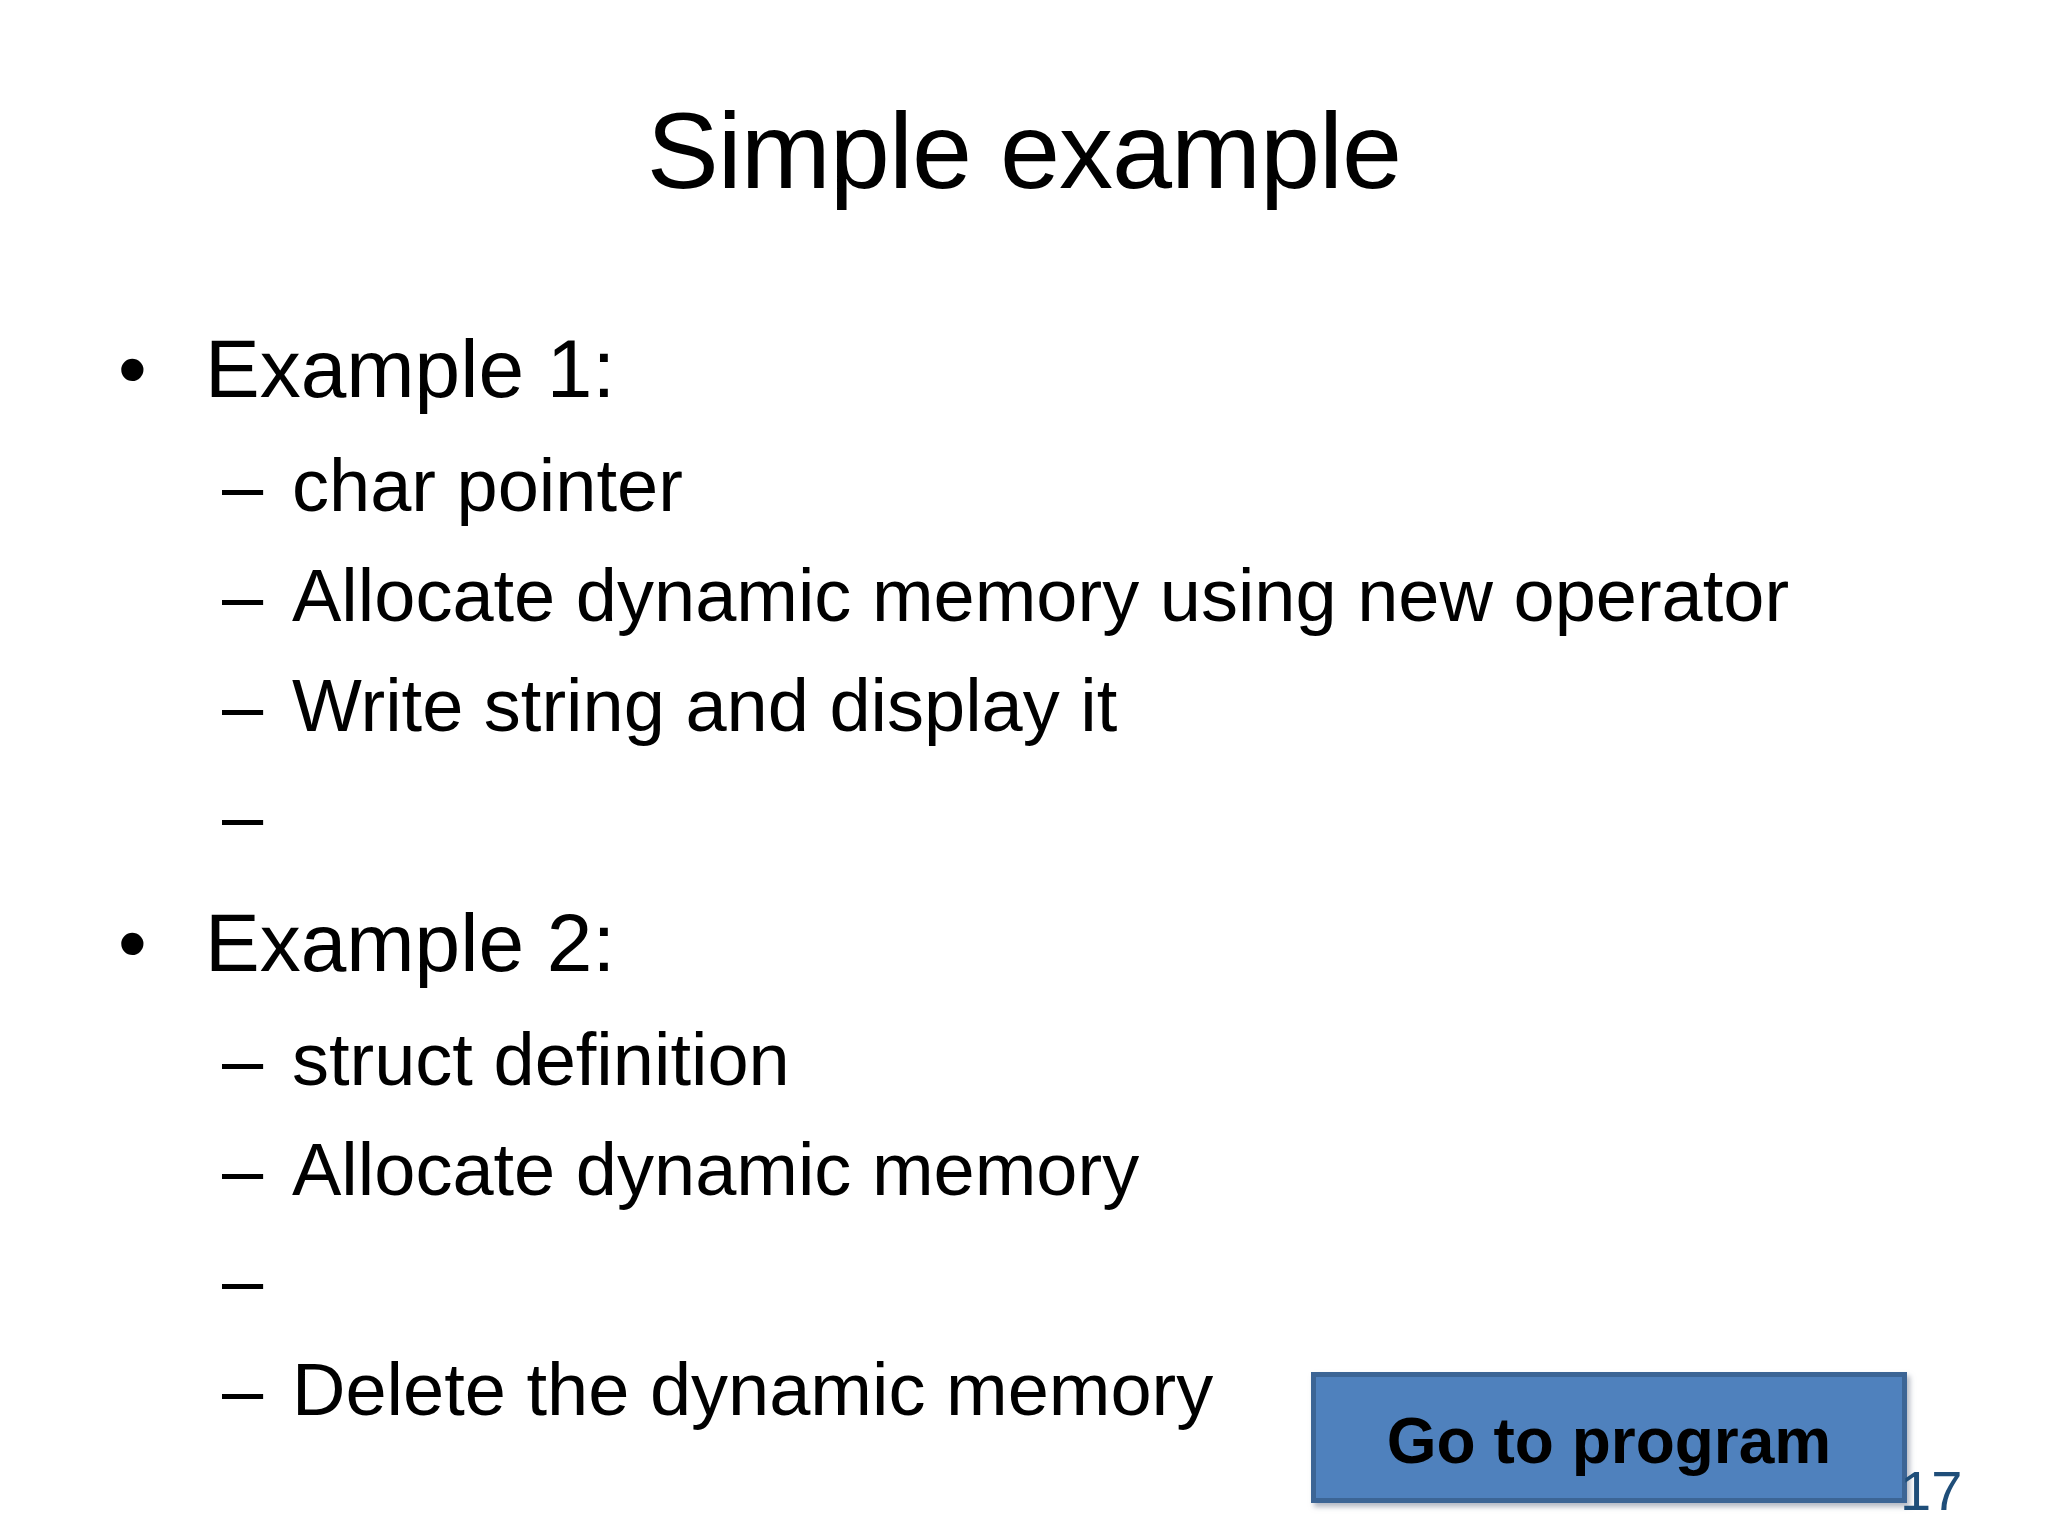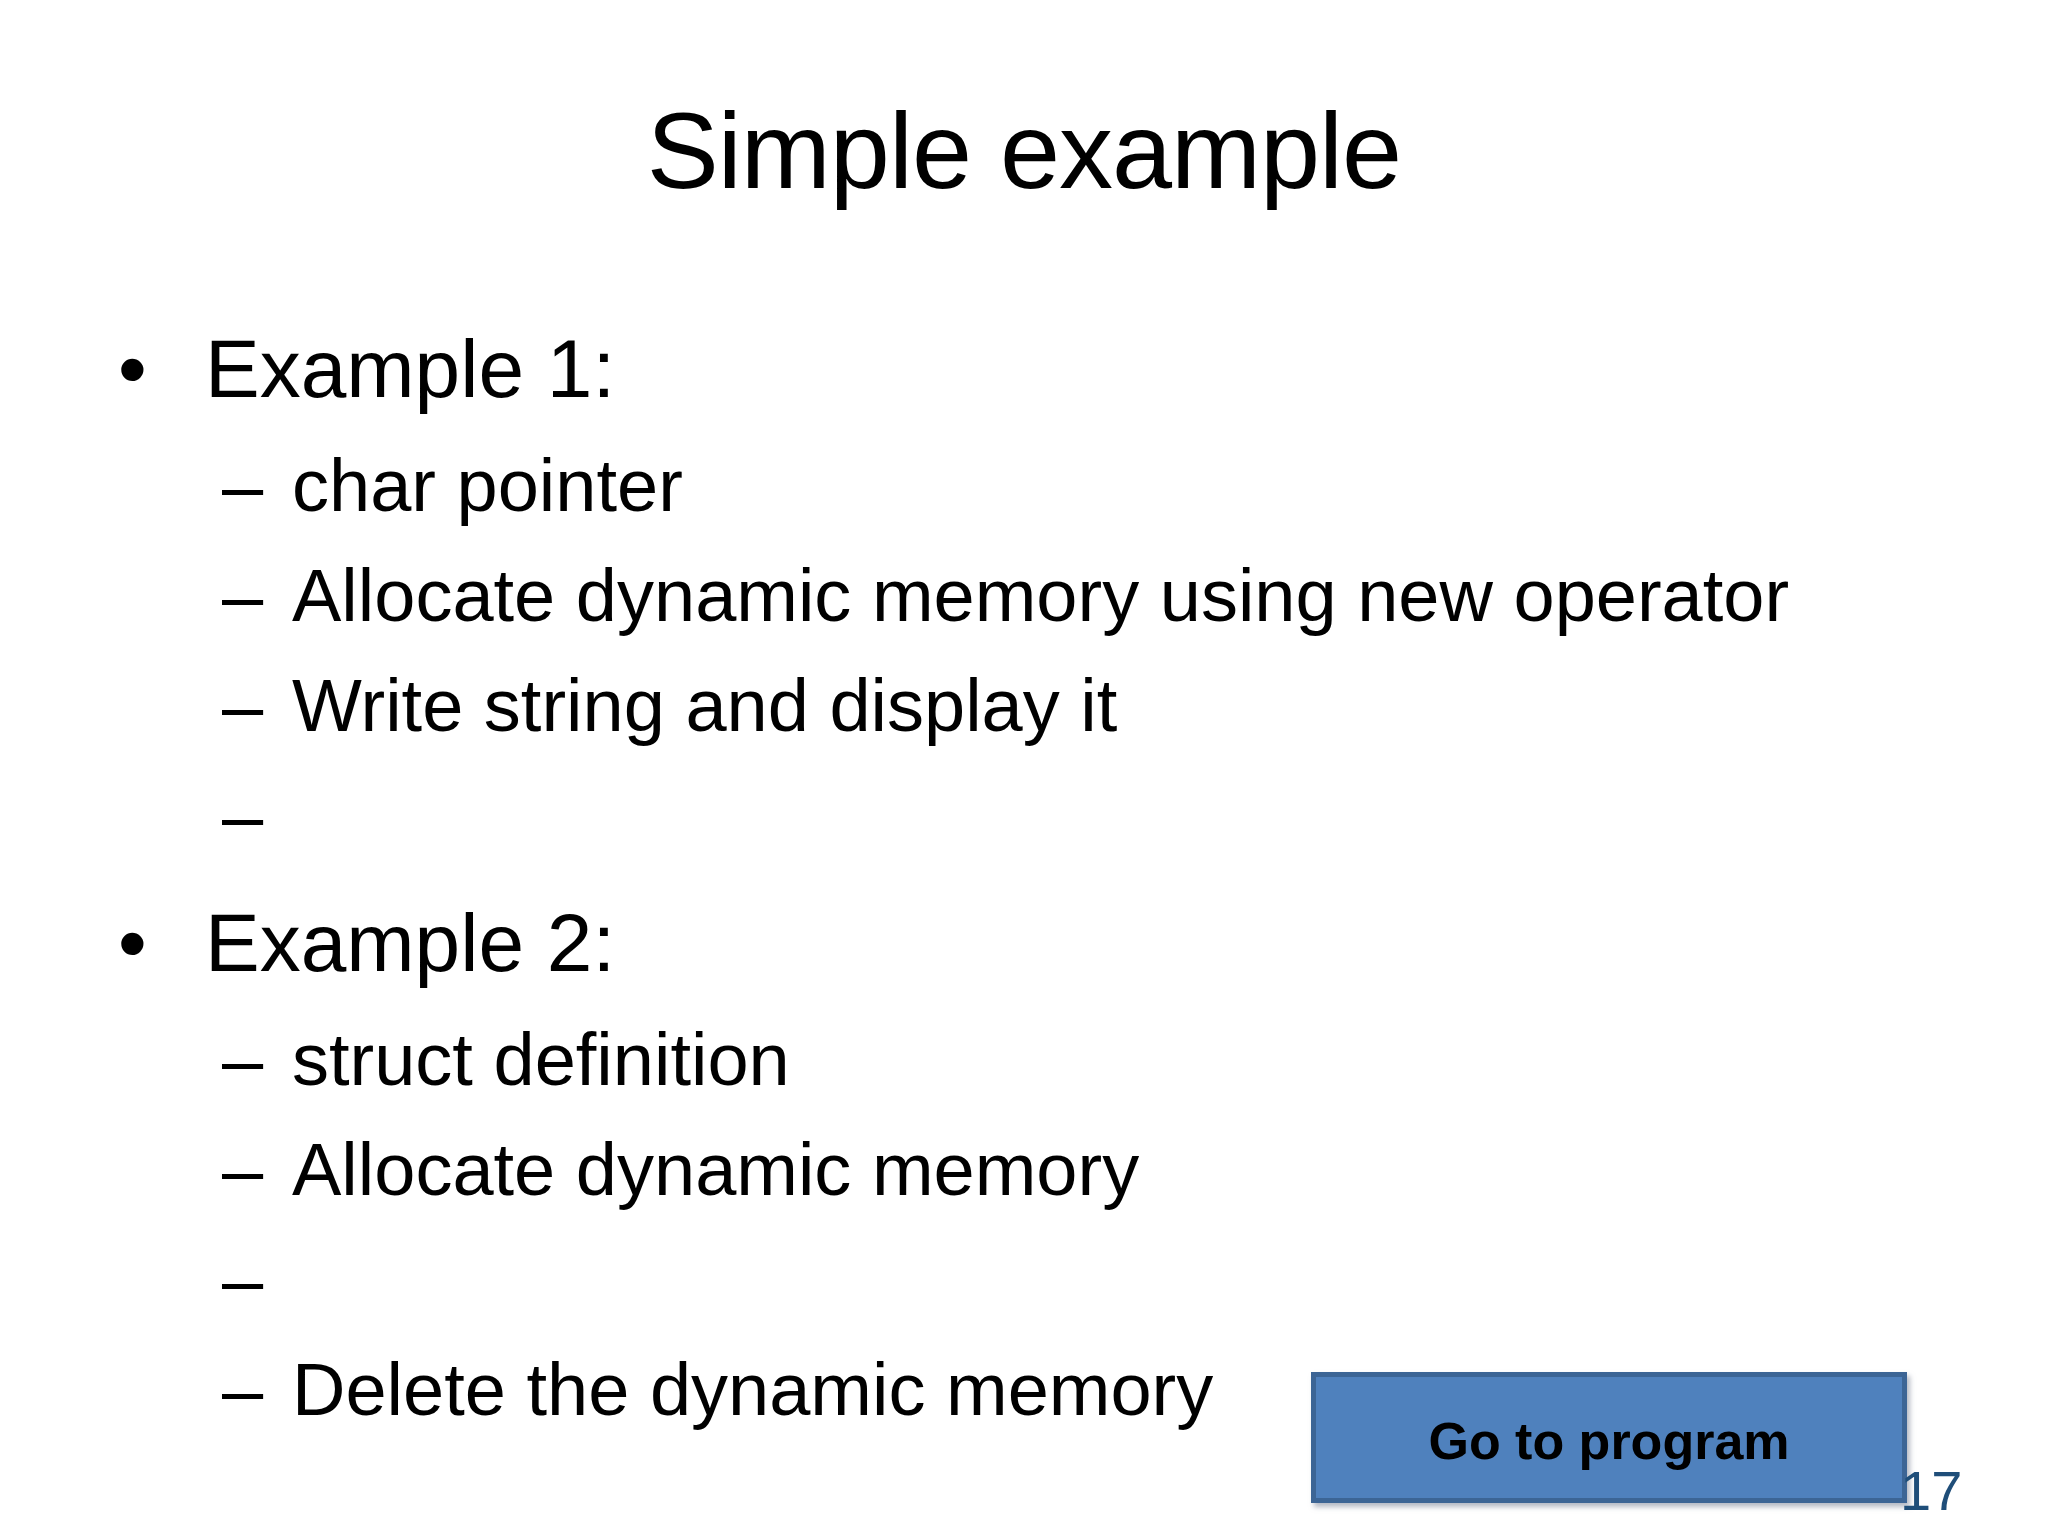"Go to program" .go-button .label { font-size: 52px -> 64px }
